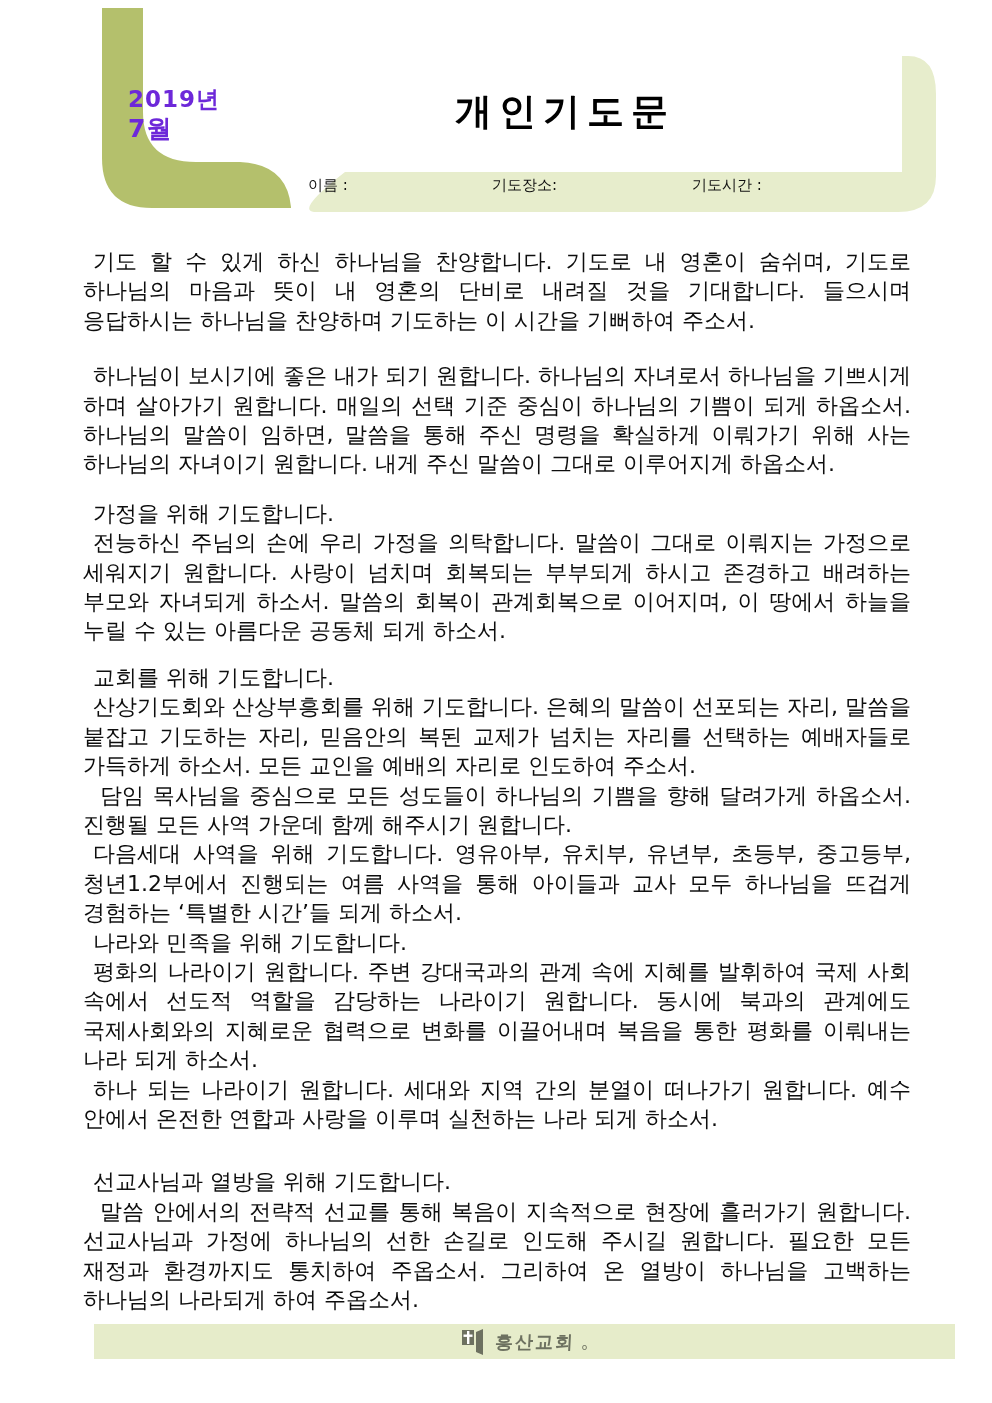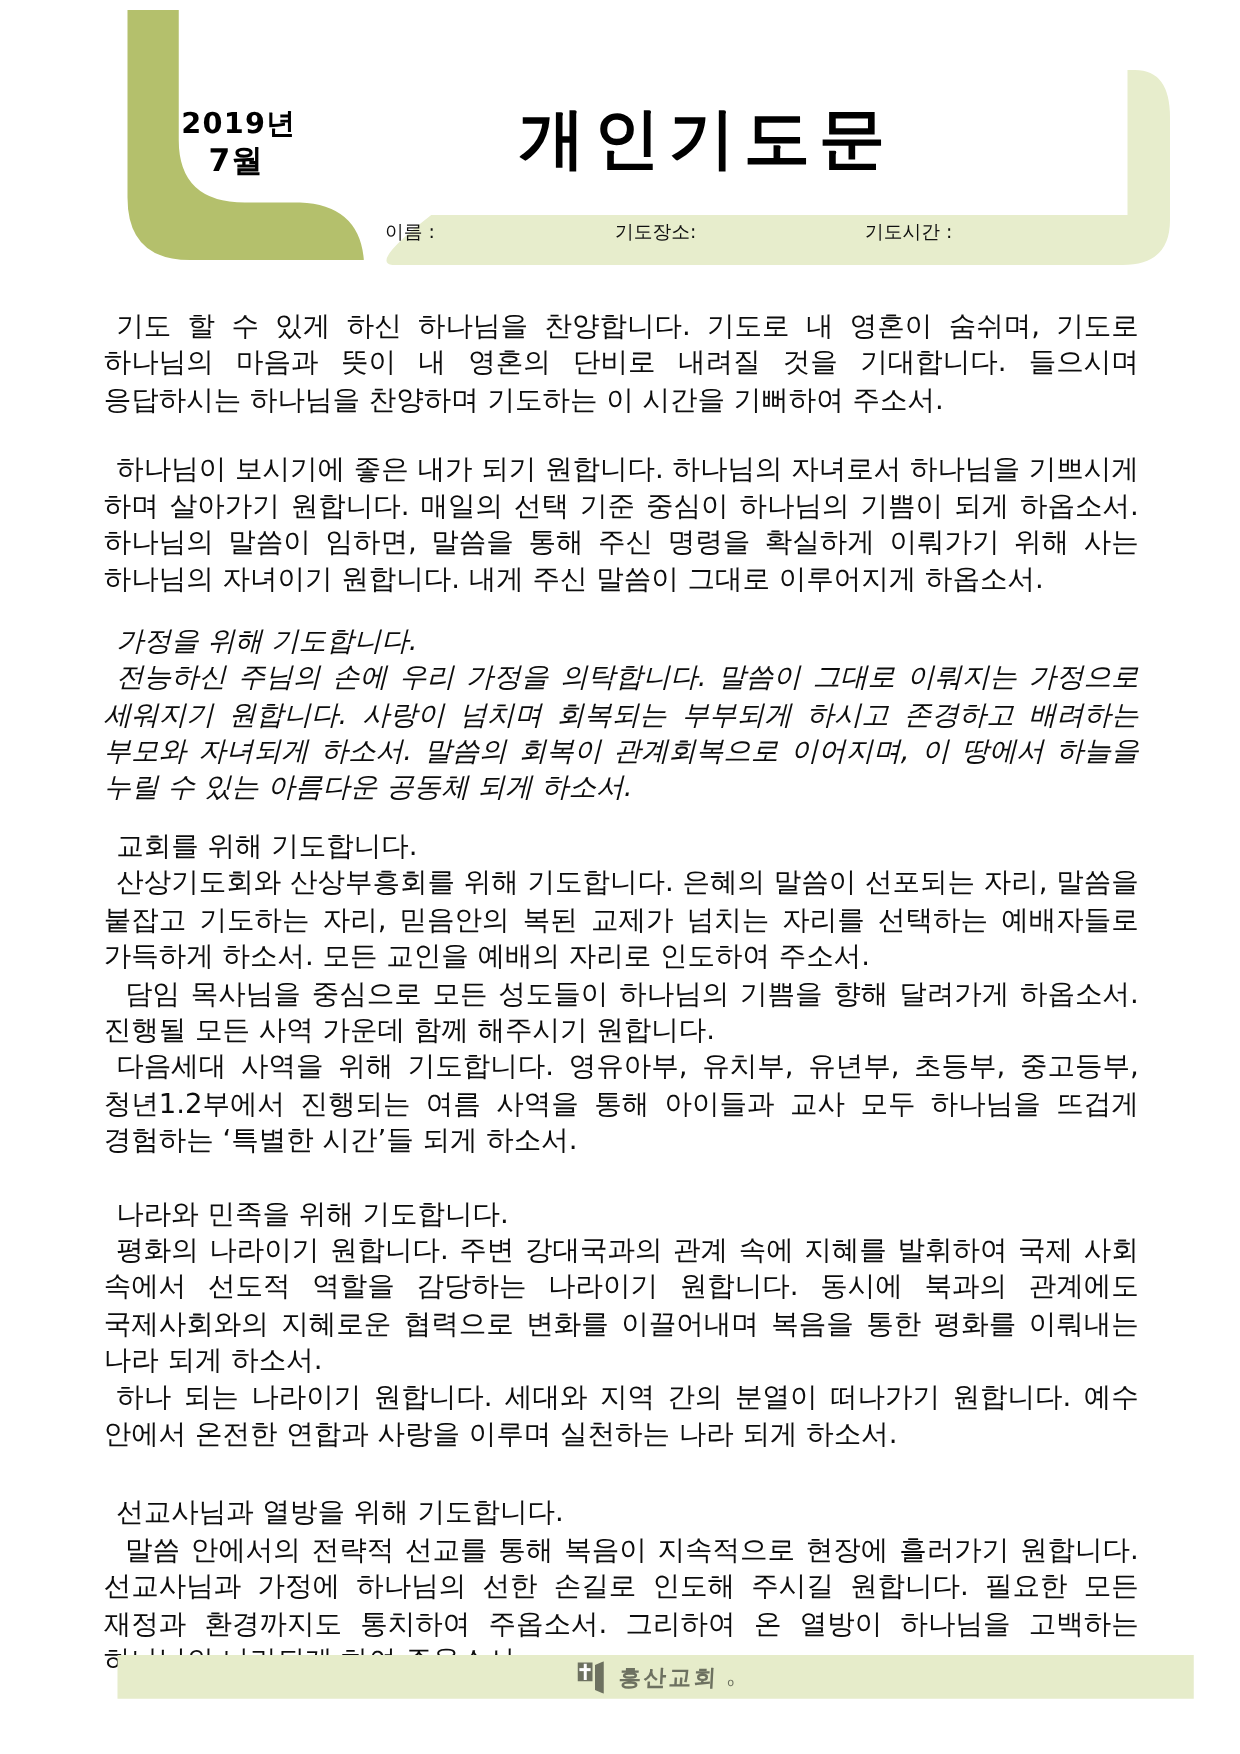"2019년" .year-block { color: #000000 -> #6d28d9; left: 140px -> 128px; text-align: center -> left }
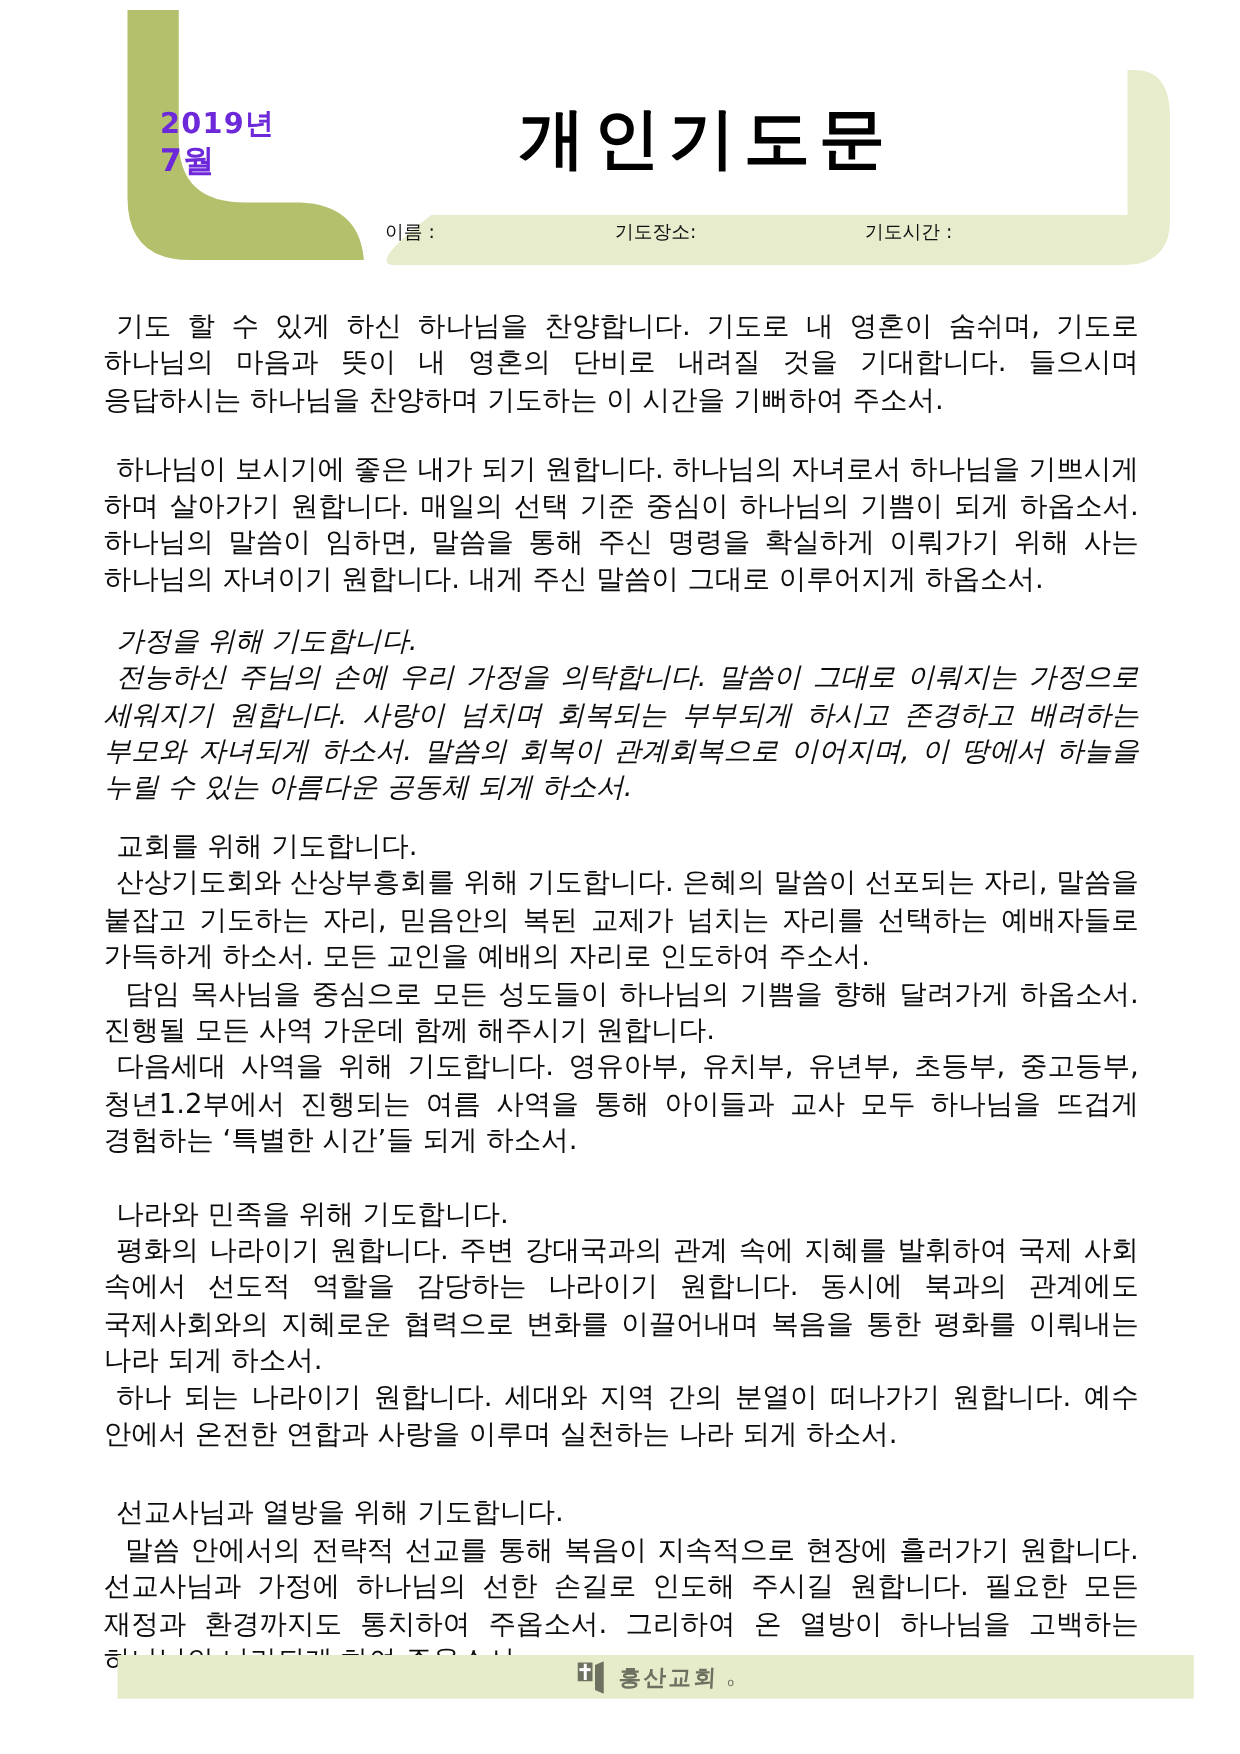"개인기도문" .doc-title { font-size: 53px -> 37px }
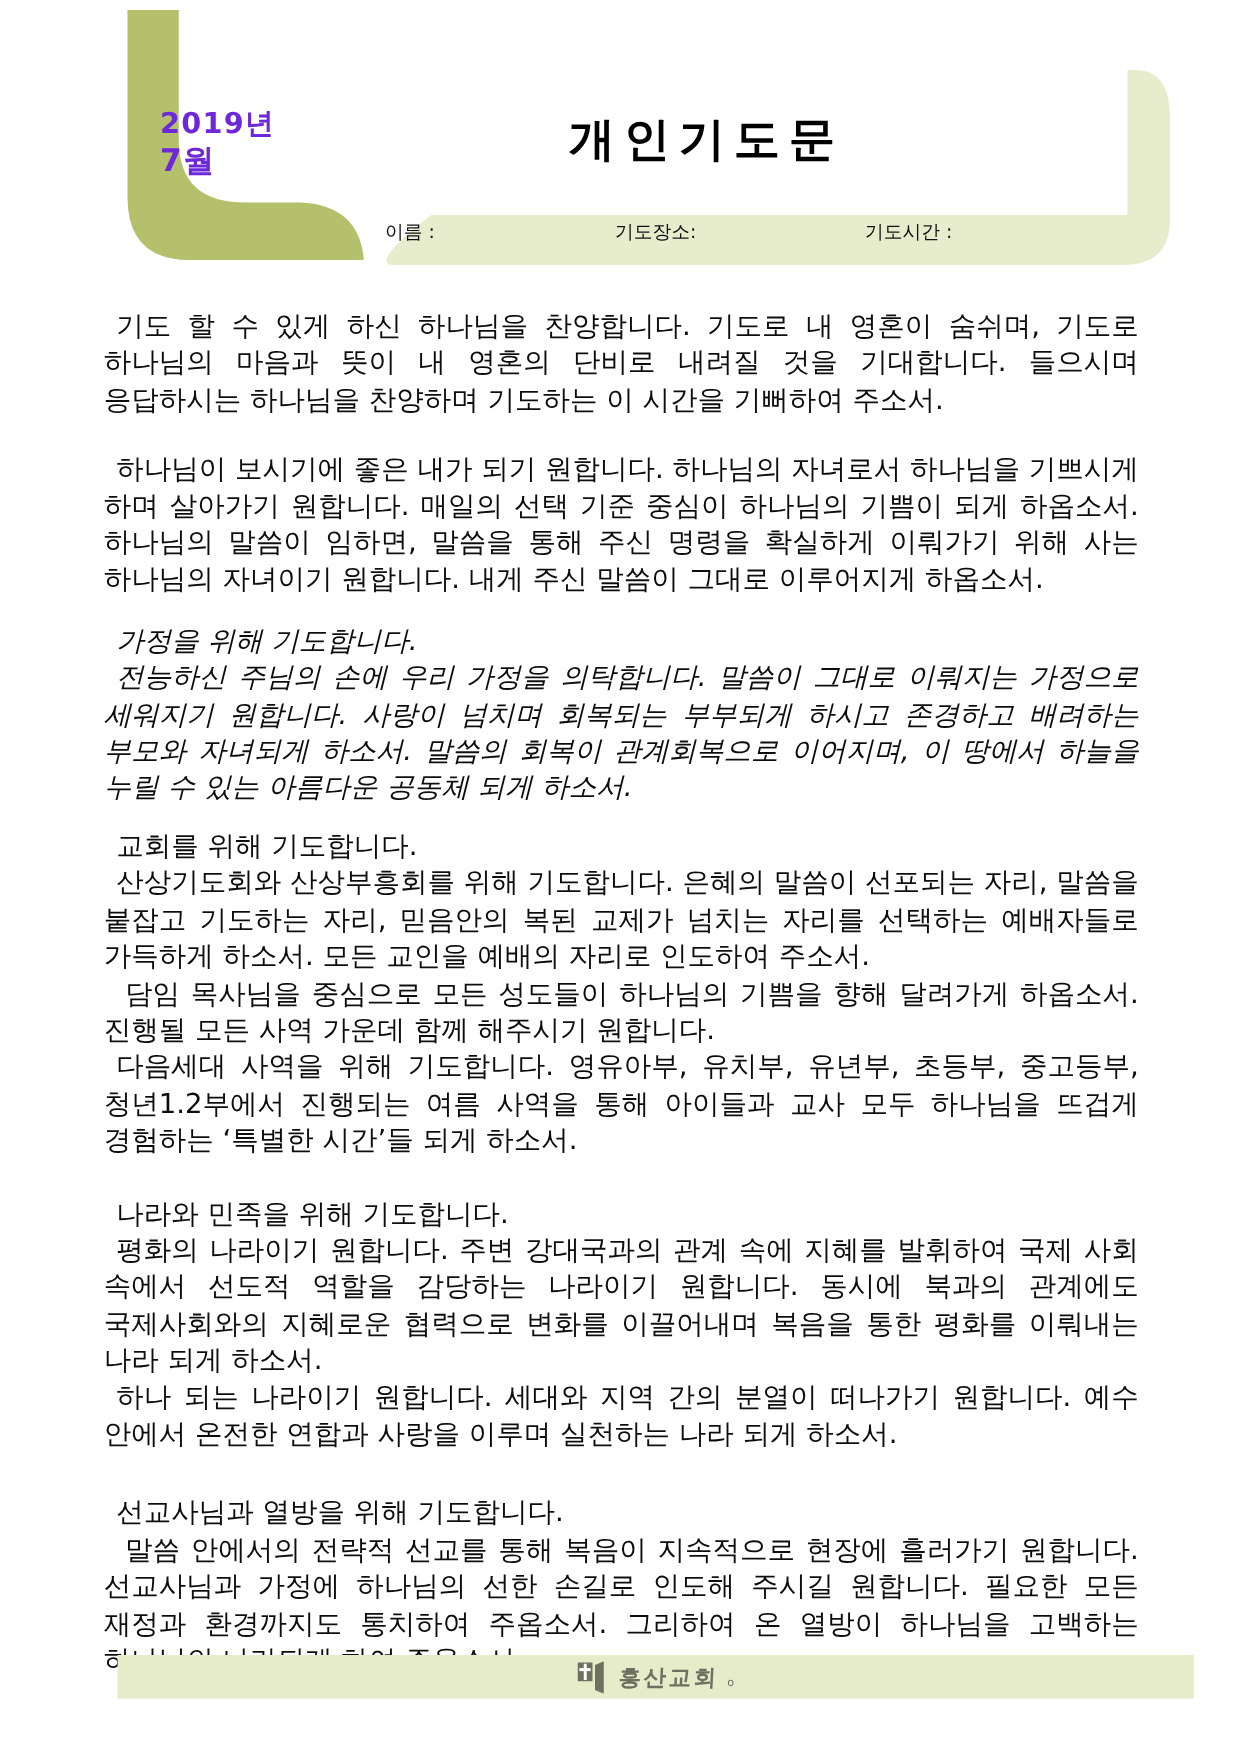"가정을 위해 기도합니다." .mt20 { font-style: italic -> none }
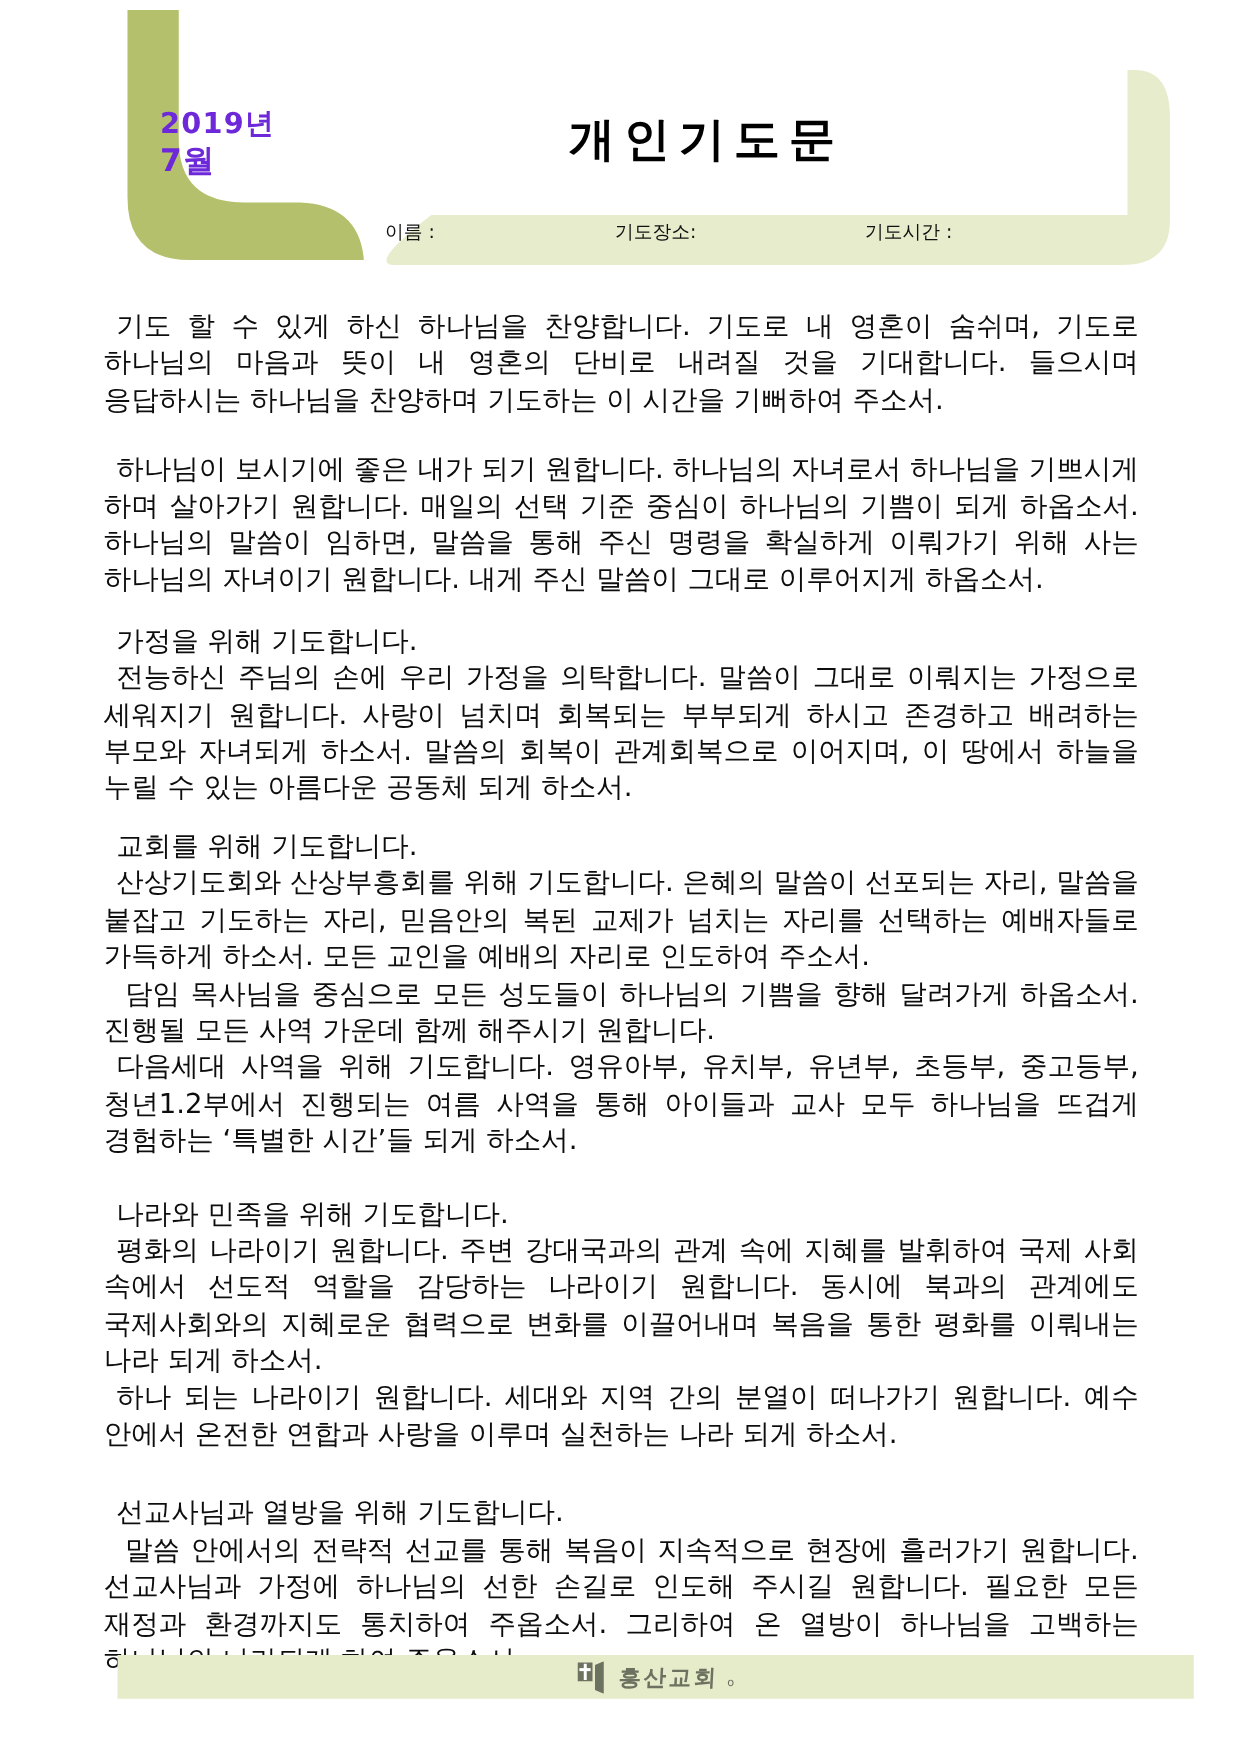"나라와 민족을 위해 기도합니다." .mt29 { margin-top: 29px -> none }
